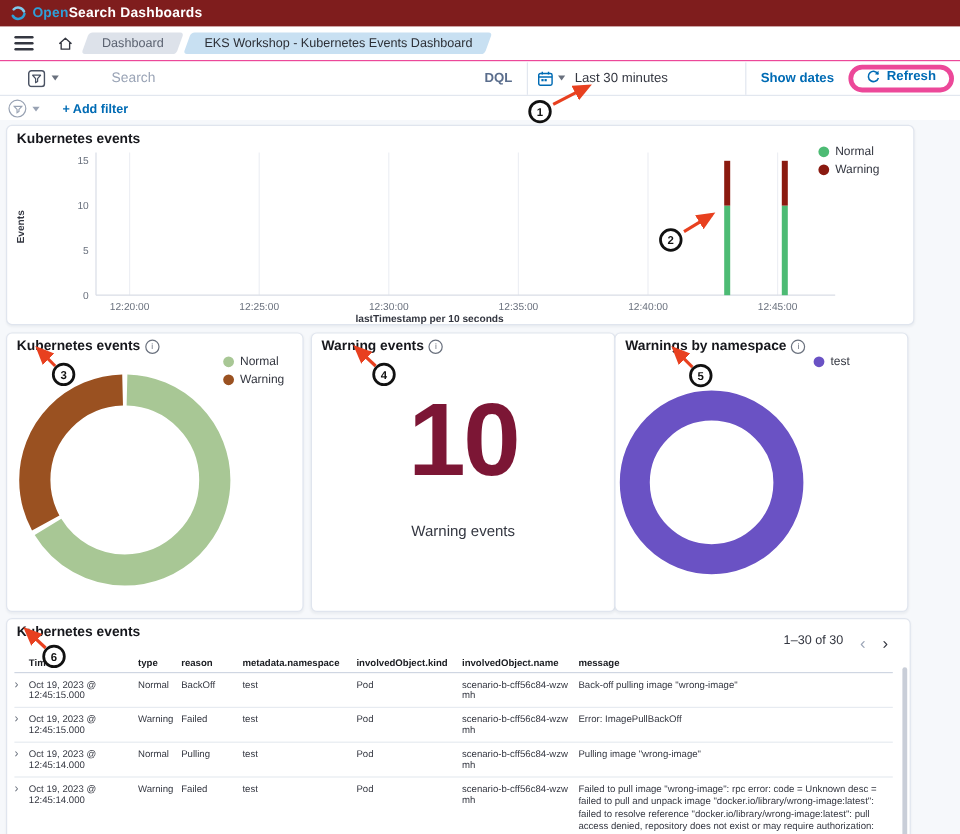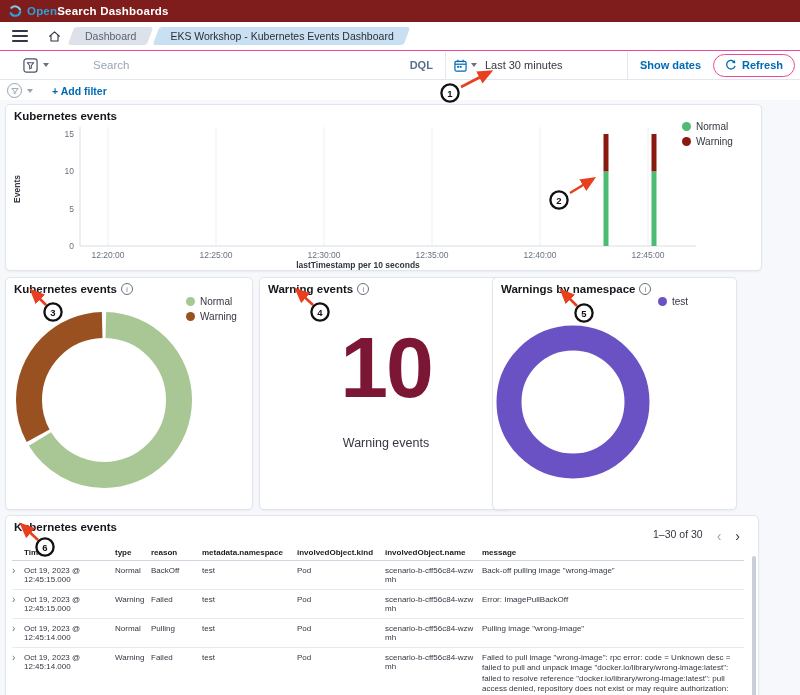"Refresh" .refreshbtn { align-items: center -> none; border: 1px solid #ec4899 -> 4px solid #ec4899 }
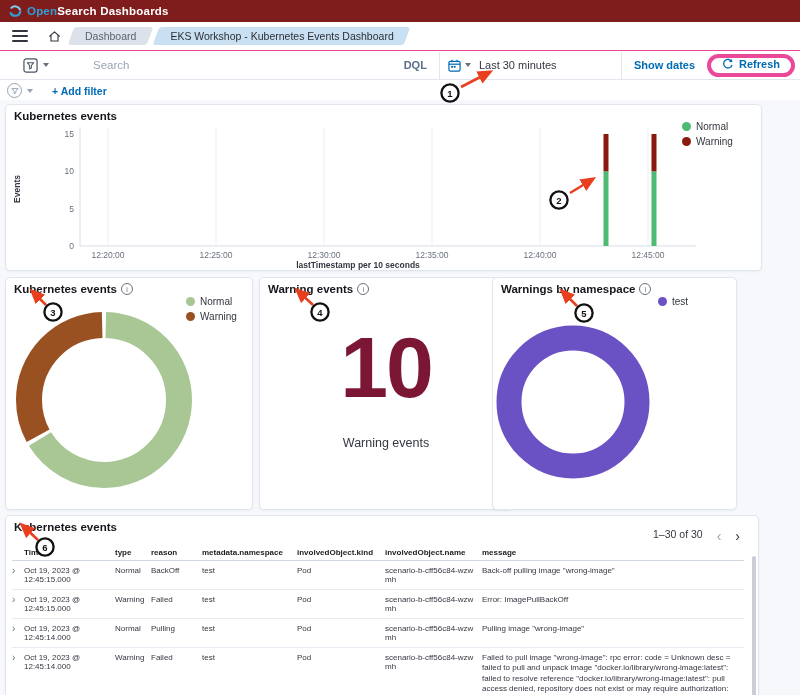"Warnings by namespace" .pD { left: 492px -> 512px }
